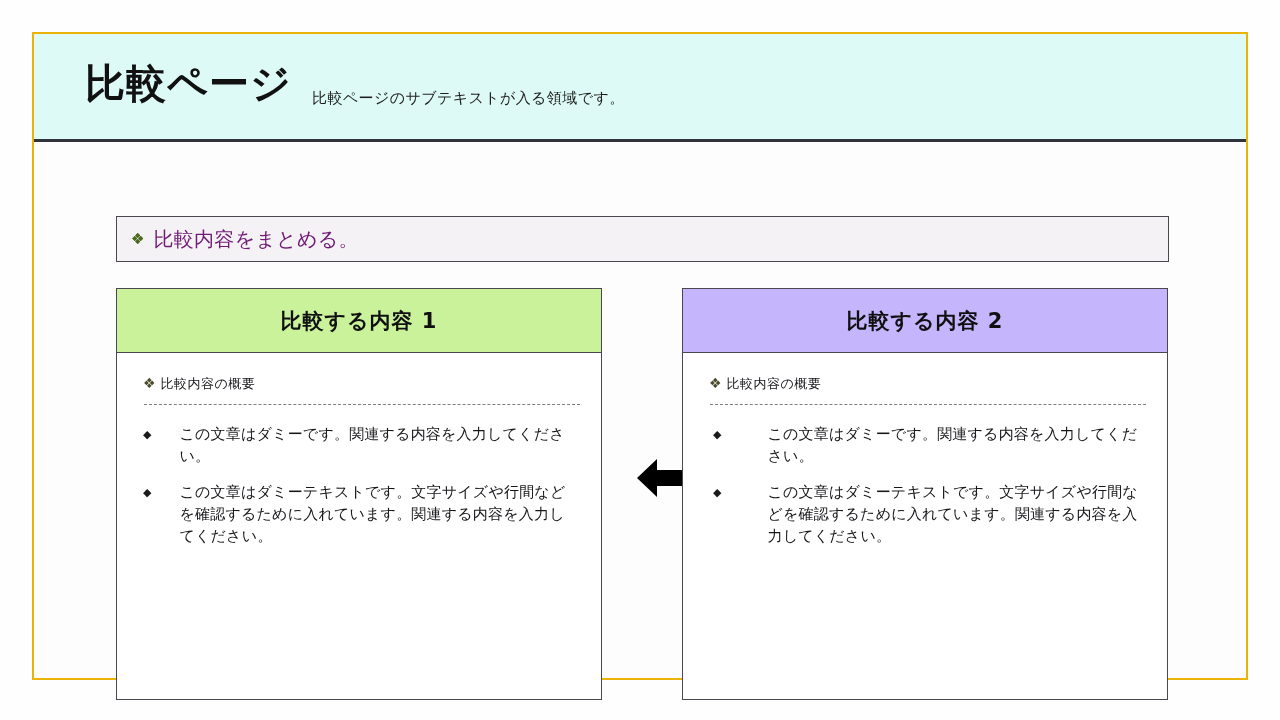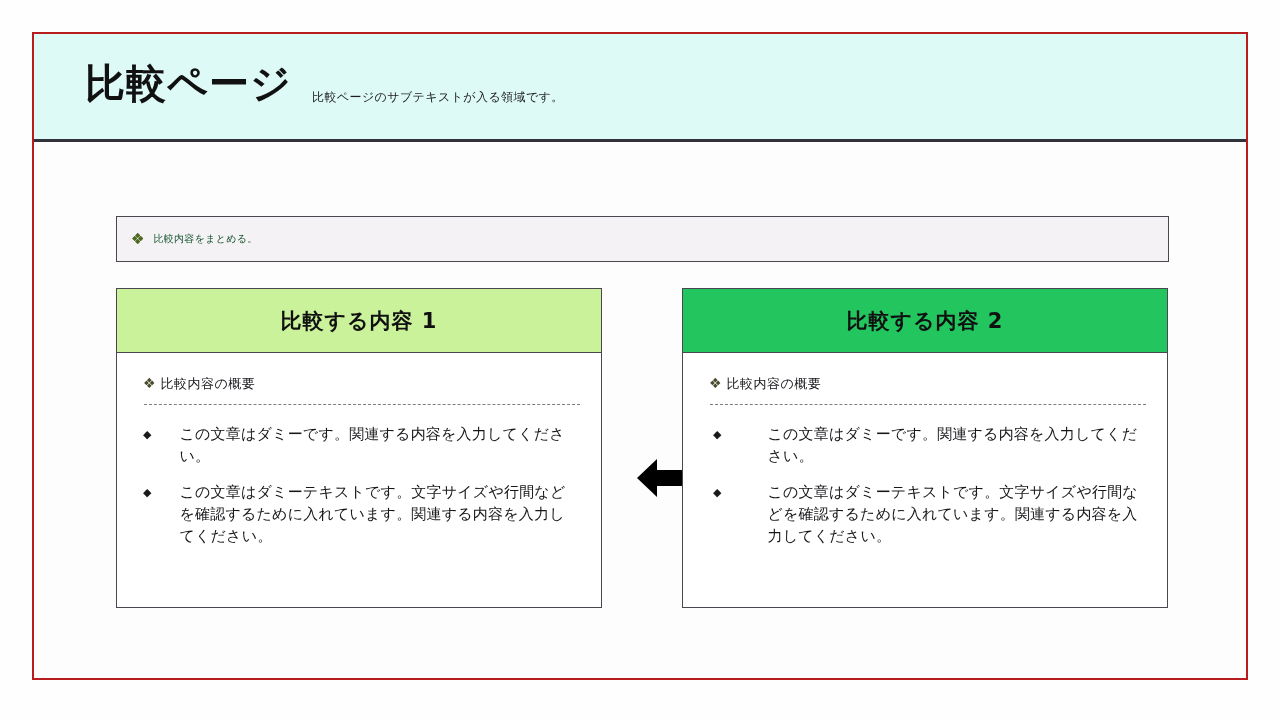"比較ページ" .frame { border: 2px solid #b91c1c -> 2px solid #eab308 }
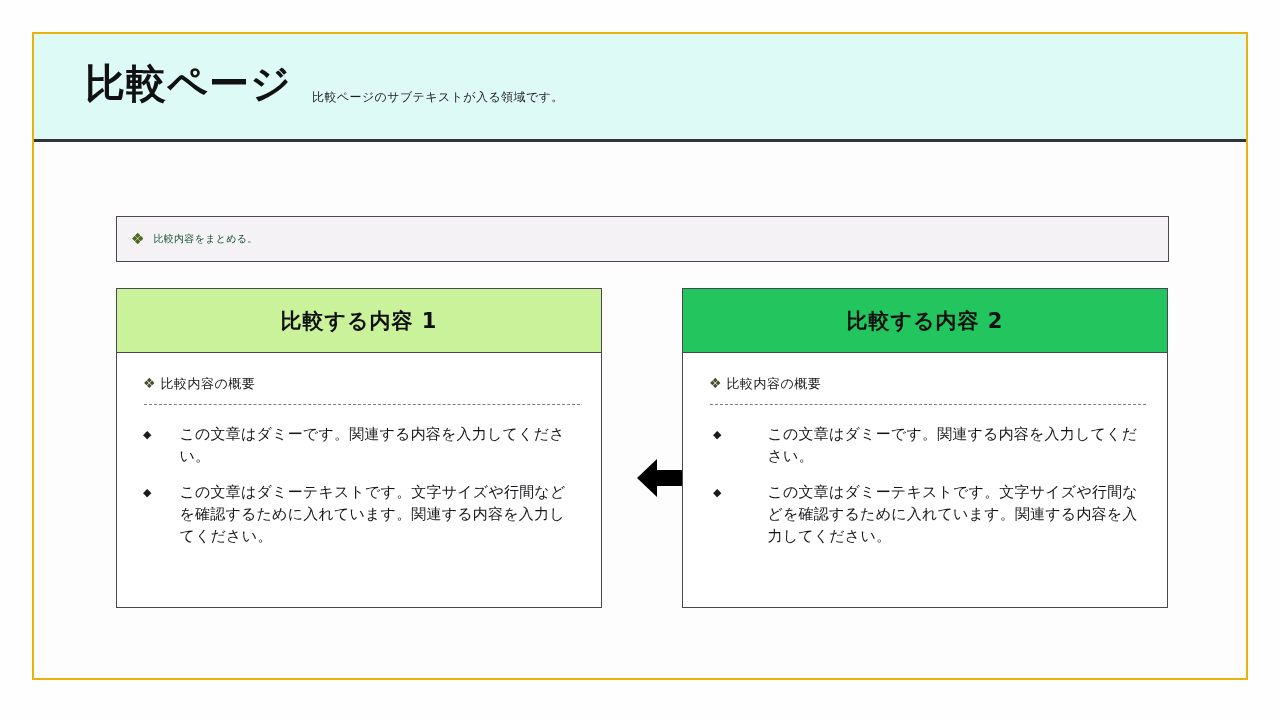"比較ページのサブテキストが入る領域です。" .page-subtitle { font-size: 12px -> 15px }
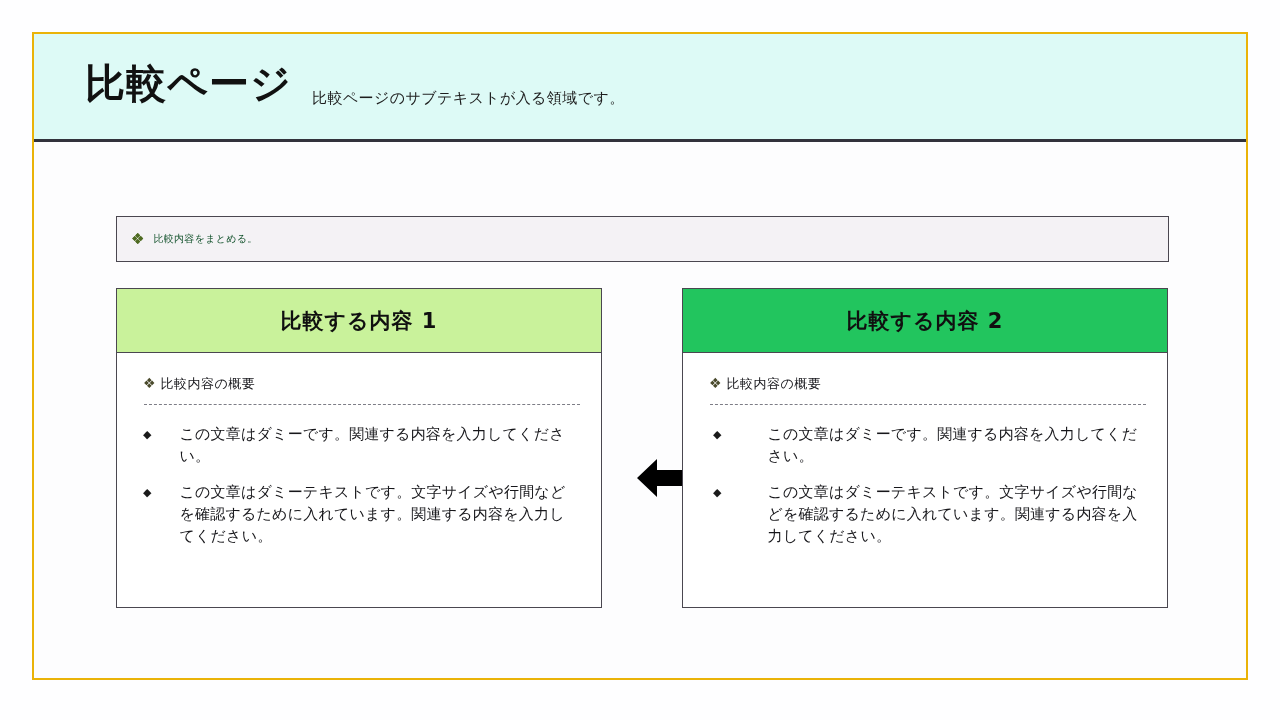"比較内容をまとめる。" .summary-text { color: #14532d -> #701a75; font-size: 10px -> 20px }
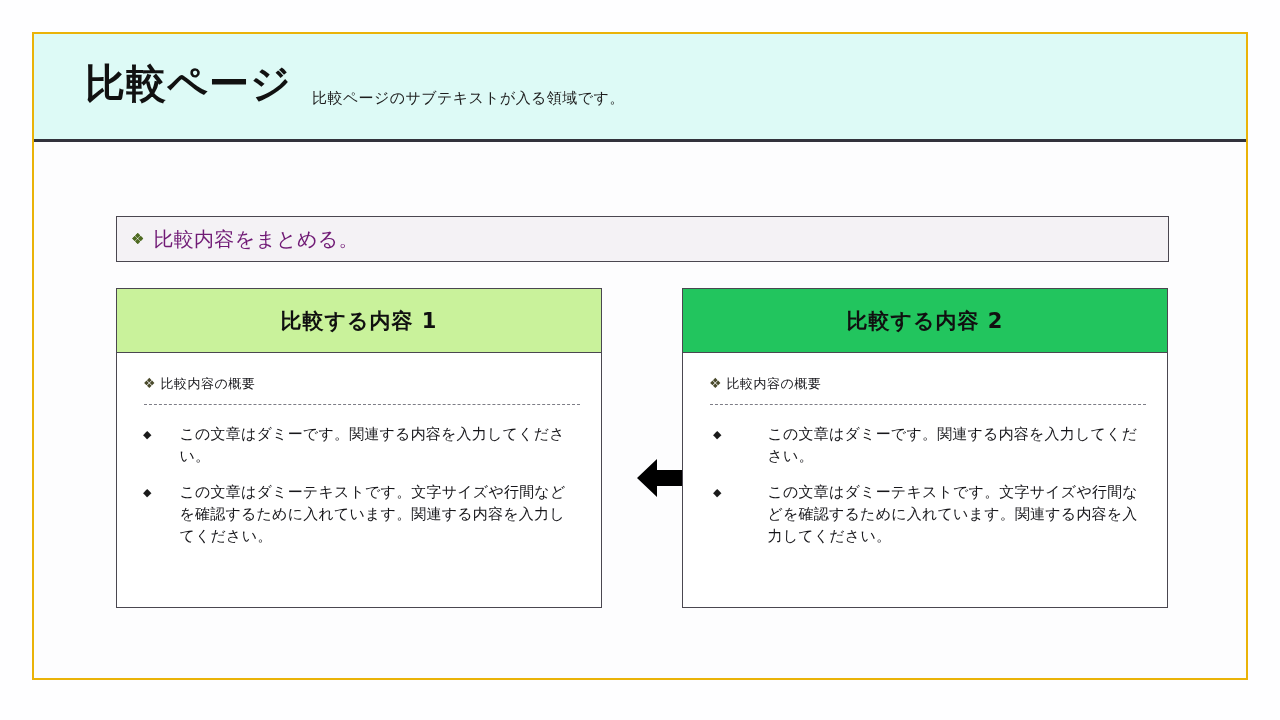"比較する内容 1" .card { height: 320px -> 412px }
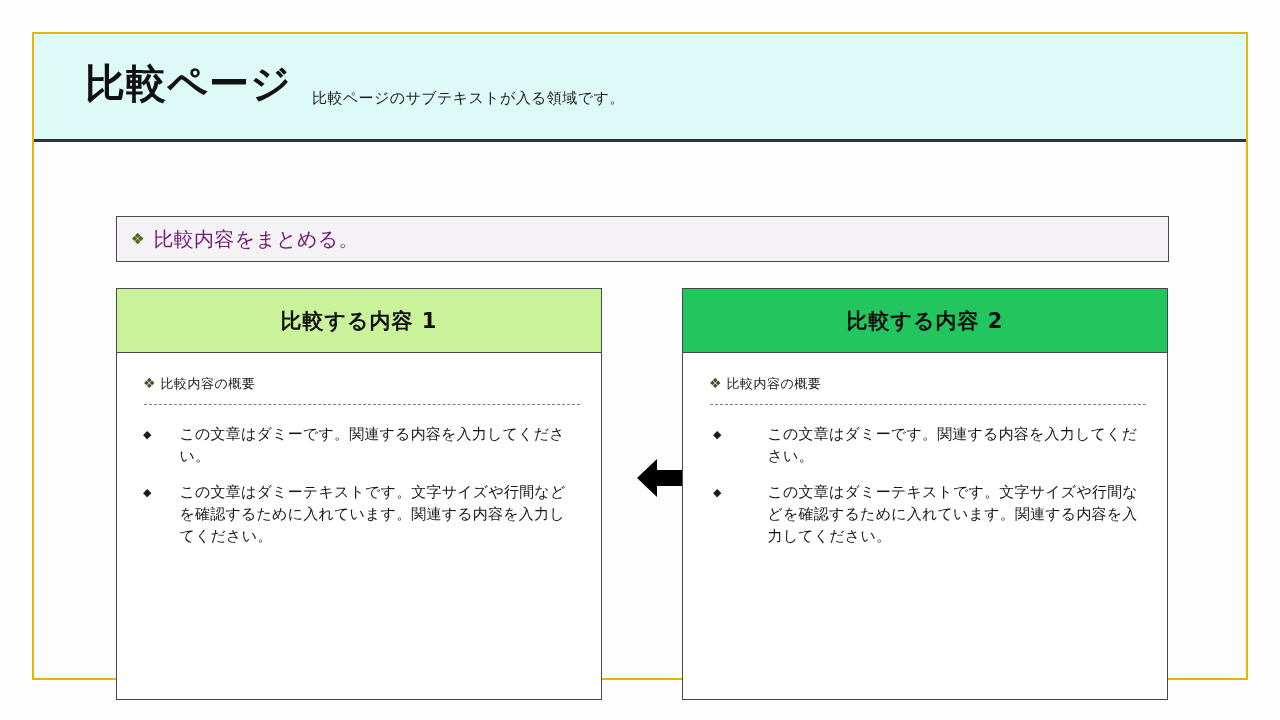"比較する内容 2" .card-right .card-head { background: #22c55e -> #c4b5fd }
